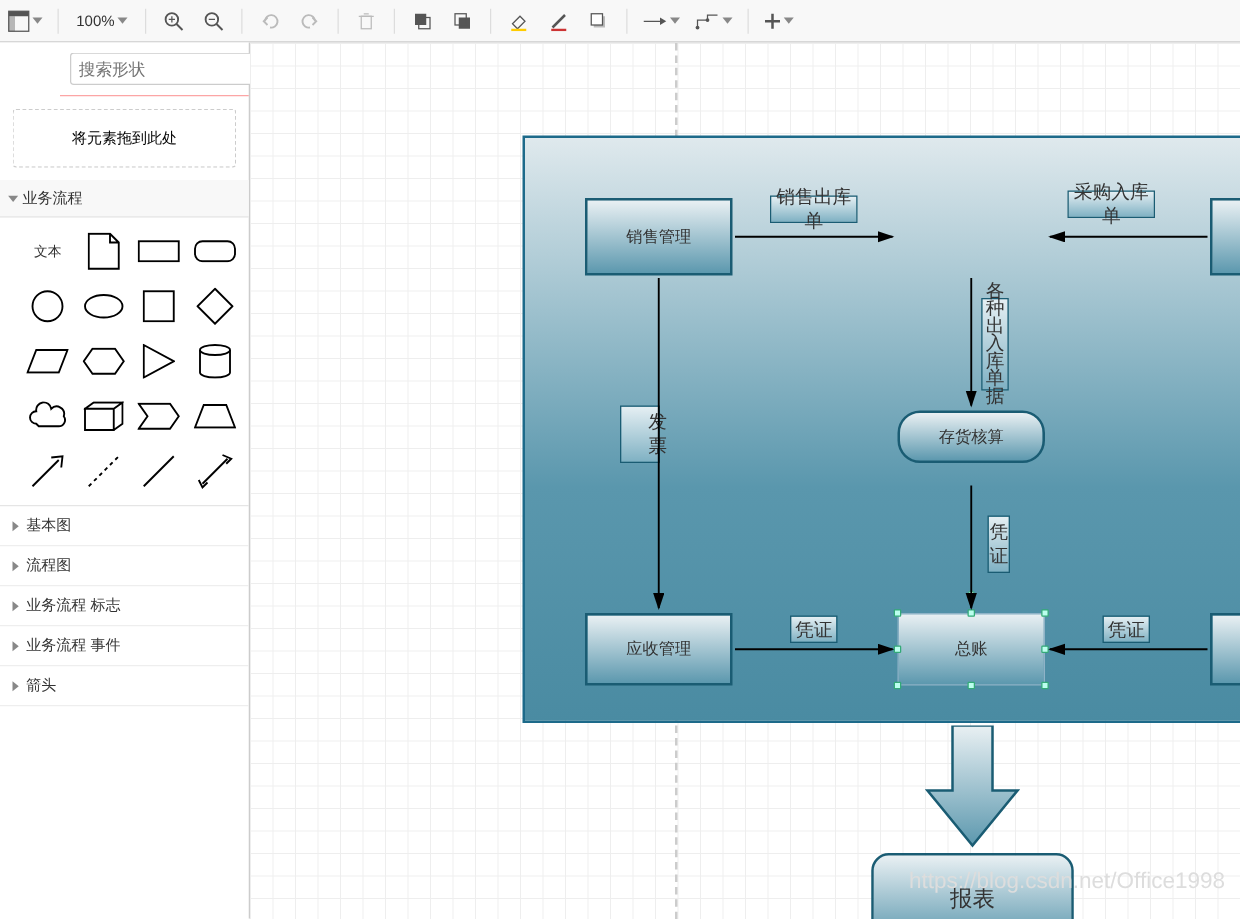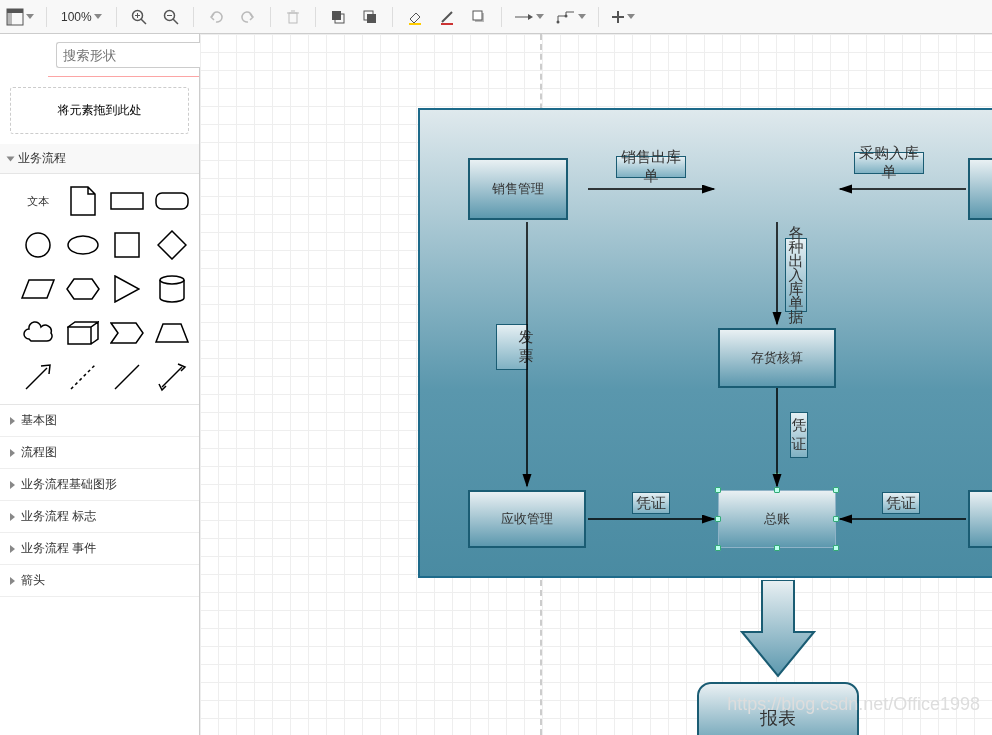"销售管理" div.node { width: 100px -> 118px }
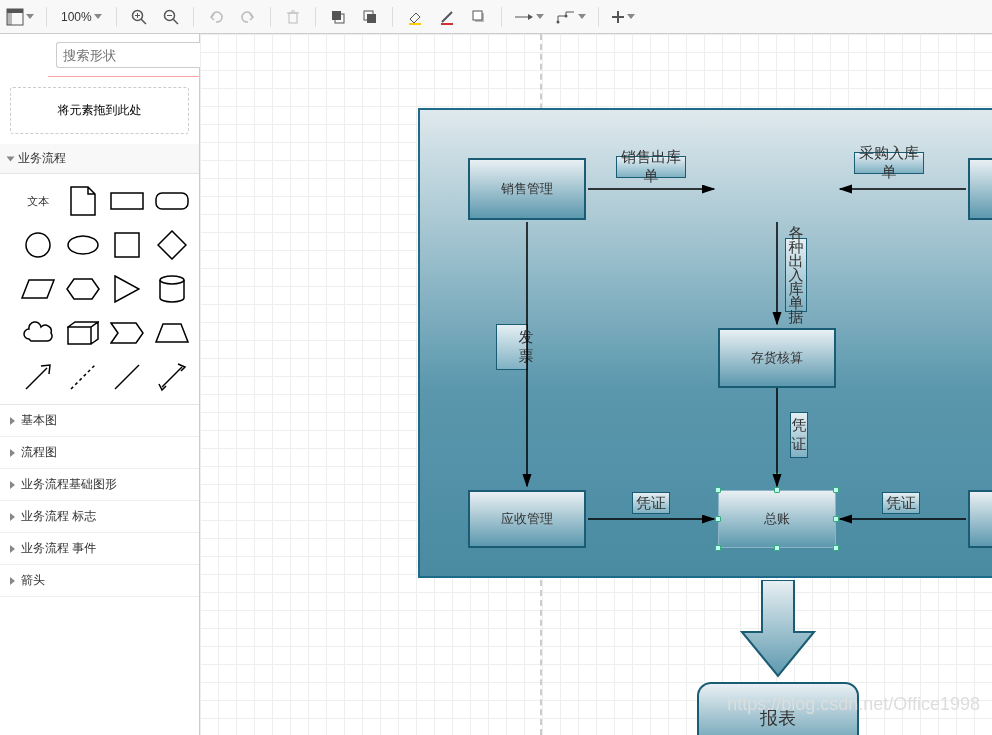"存货核算" div.node { border-radius: none -> 18px; height: 60px -> 42px }
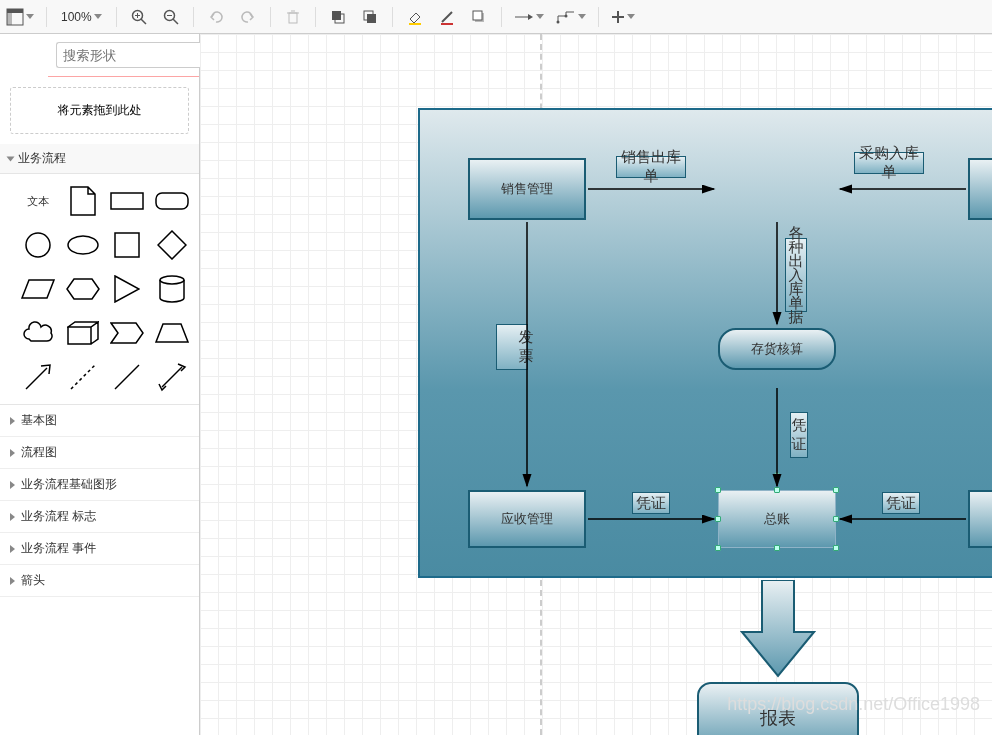"业务流程基础图形" li { html: <li>业务流程基础图形</li> -> none }
